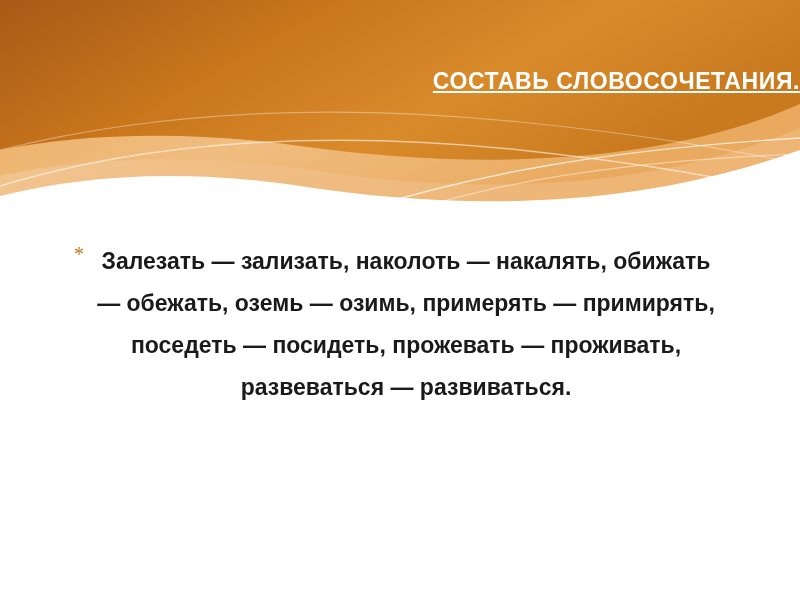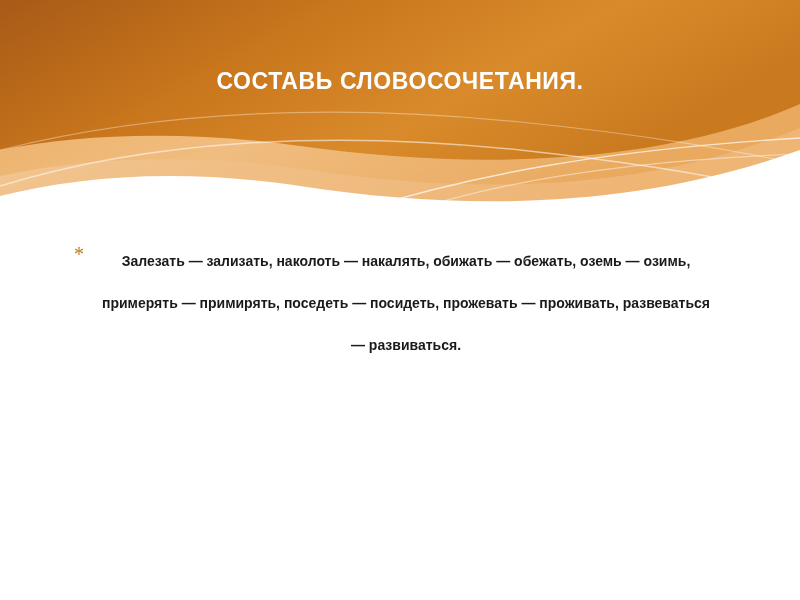"СОСТАВЬ СЛОВОСОЧЕТАНИЯ." .title { text-align: center -> right; text-decoration: none -> underline }
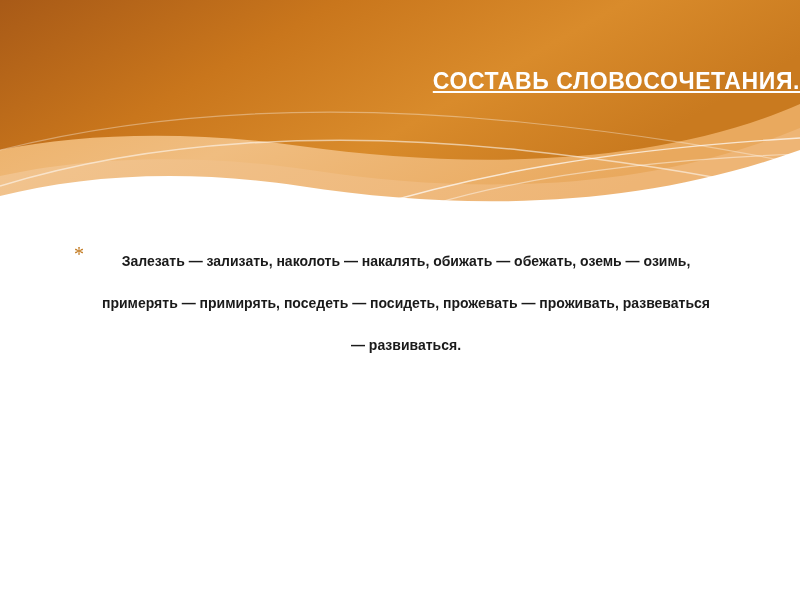"Залезать — зализать, наколоть —" .body-text { font-size: 14px -> 23px }
